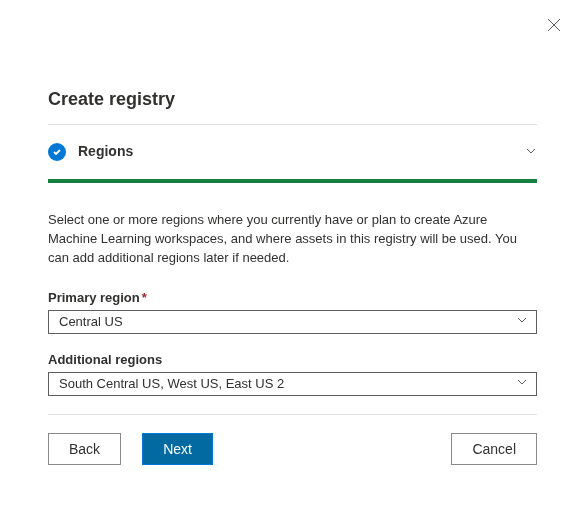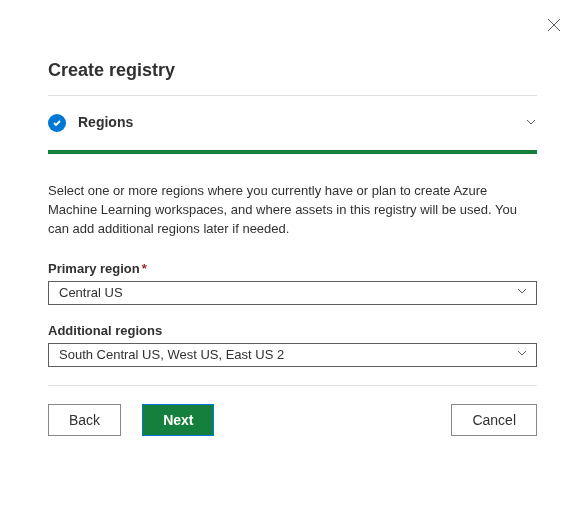"Create registry" .title { padding-top: 60px -> 89px }
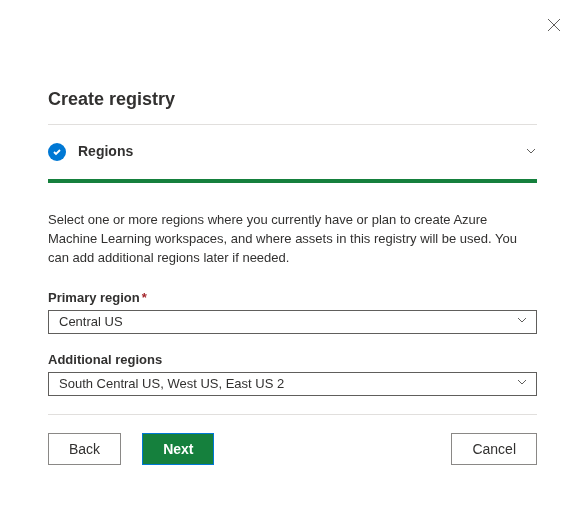"Next" .btn-primary { background: #15803d -> #0369a1; font-weight: 700 -> 400 }
